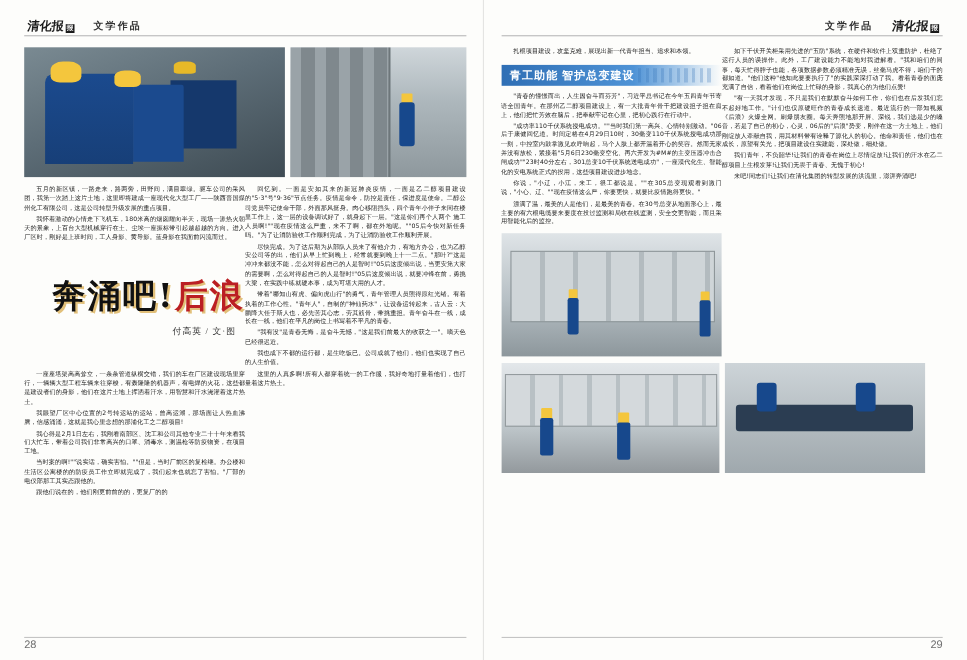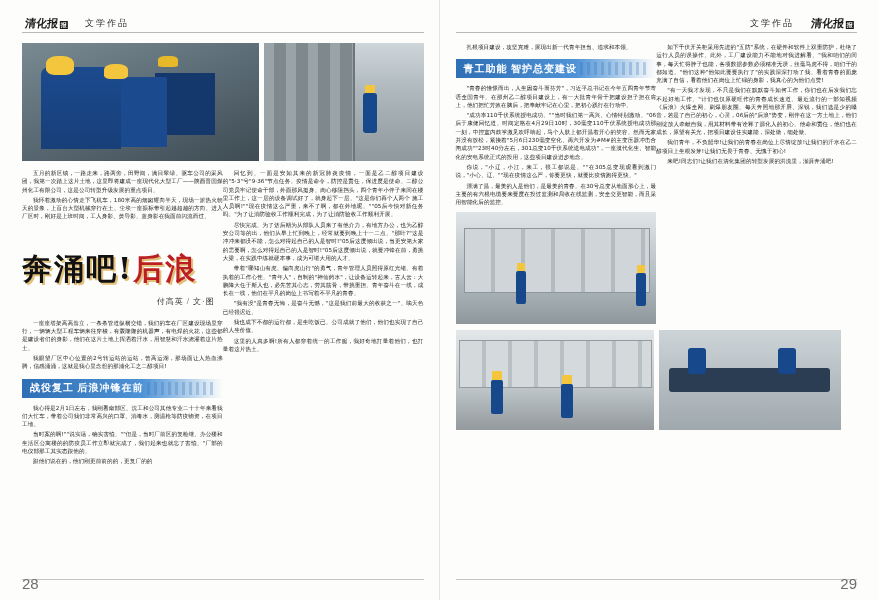"文学作品" .runhead .sec { font-weight: none -> bold }
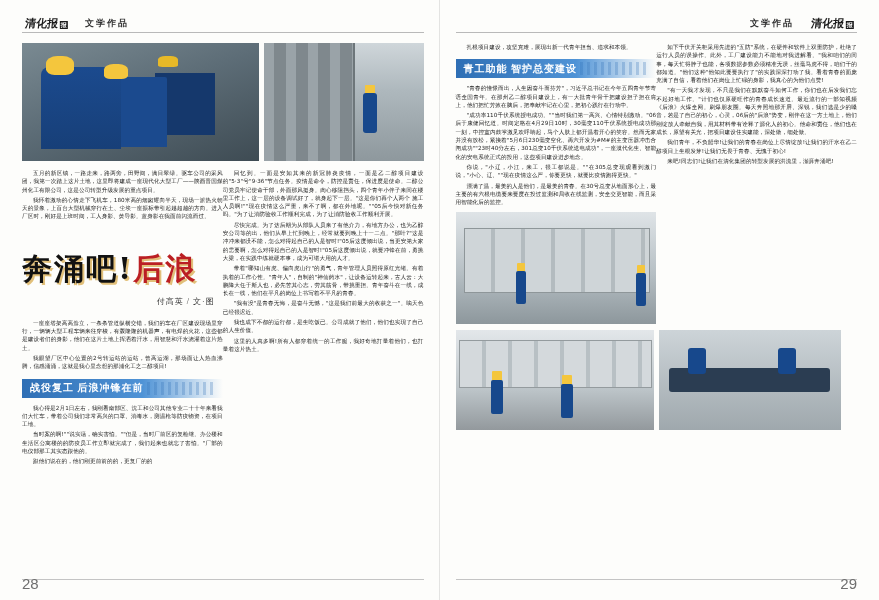"奔涌吧!后浪" .masthead { justify-content: flex-start -> flex-end; margin: 6px 0 6px 0 -> 6px 0 24px 0 }
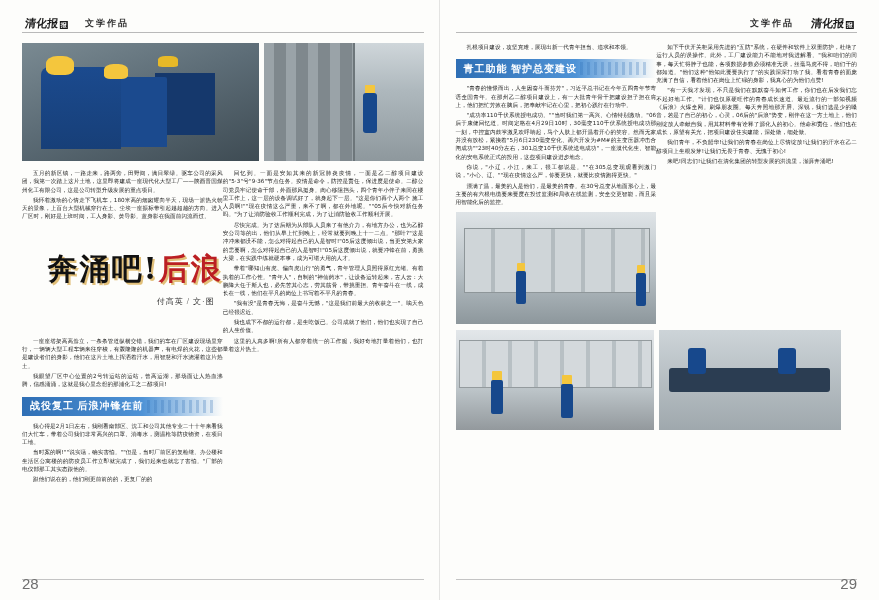"战役复工 后浪冲锋在前" div.sec-bar { html: <div>战役复工 后浪冲锋在前</div> -> none }
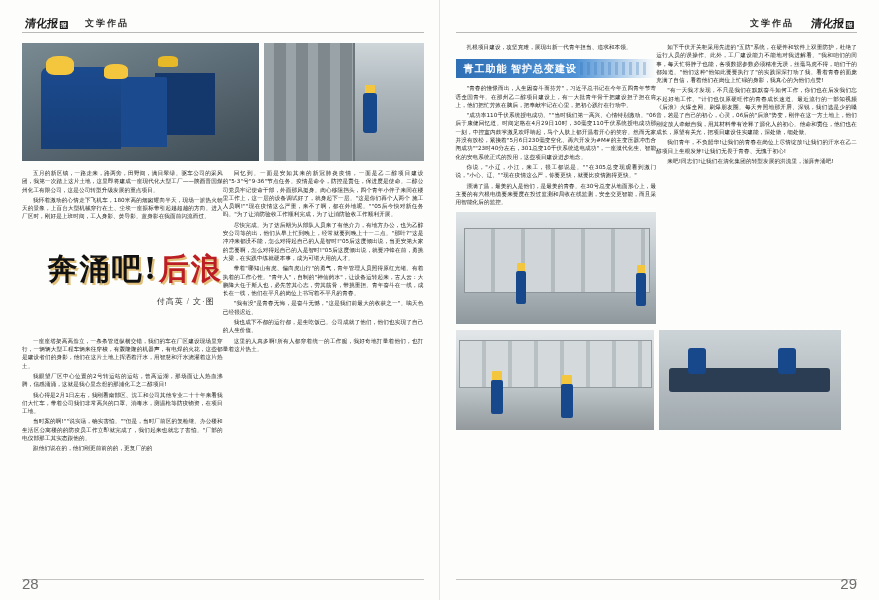"28" .folio { font-size: 15px -> 10px }
